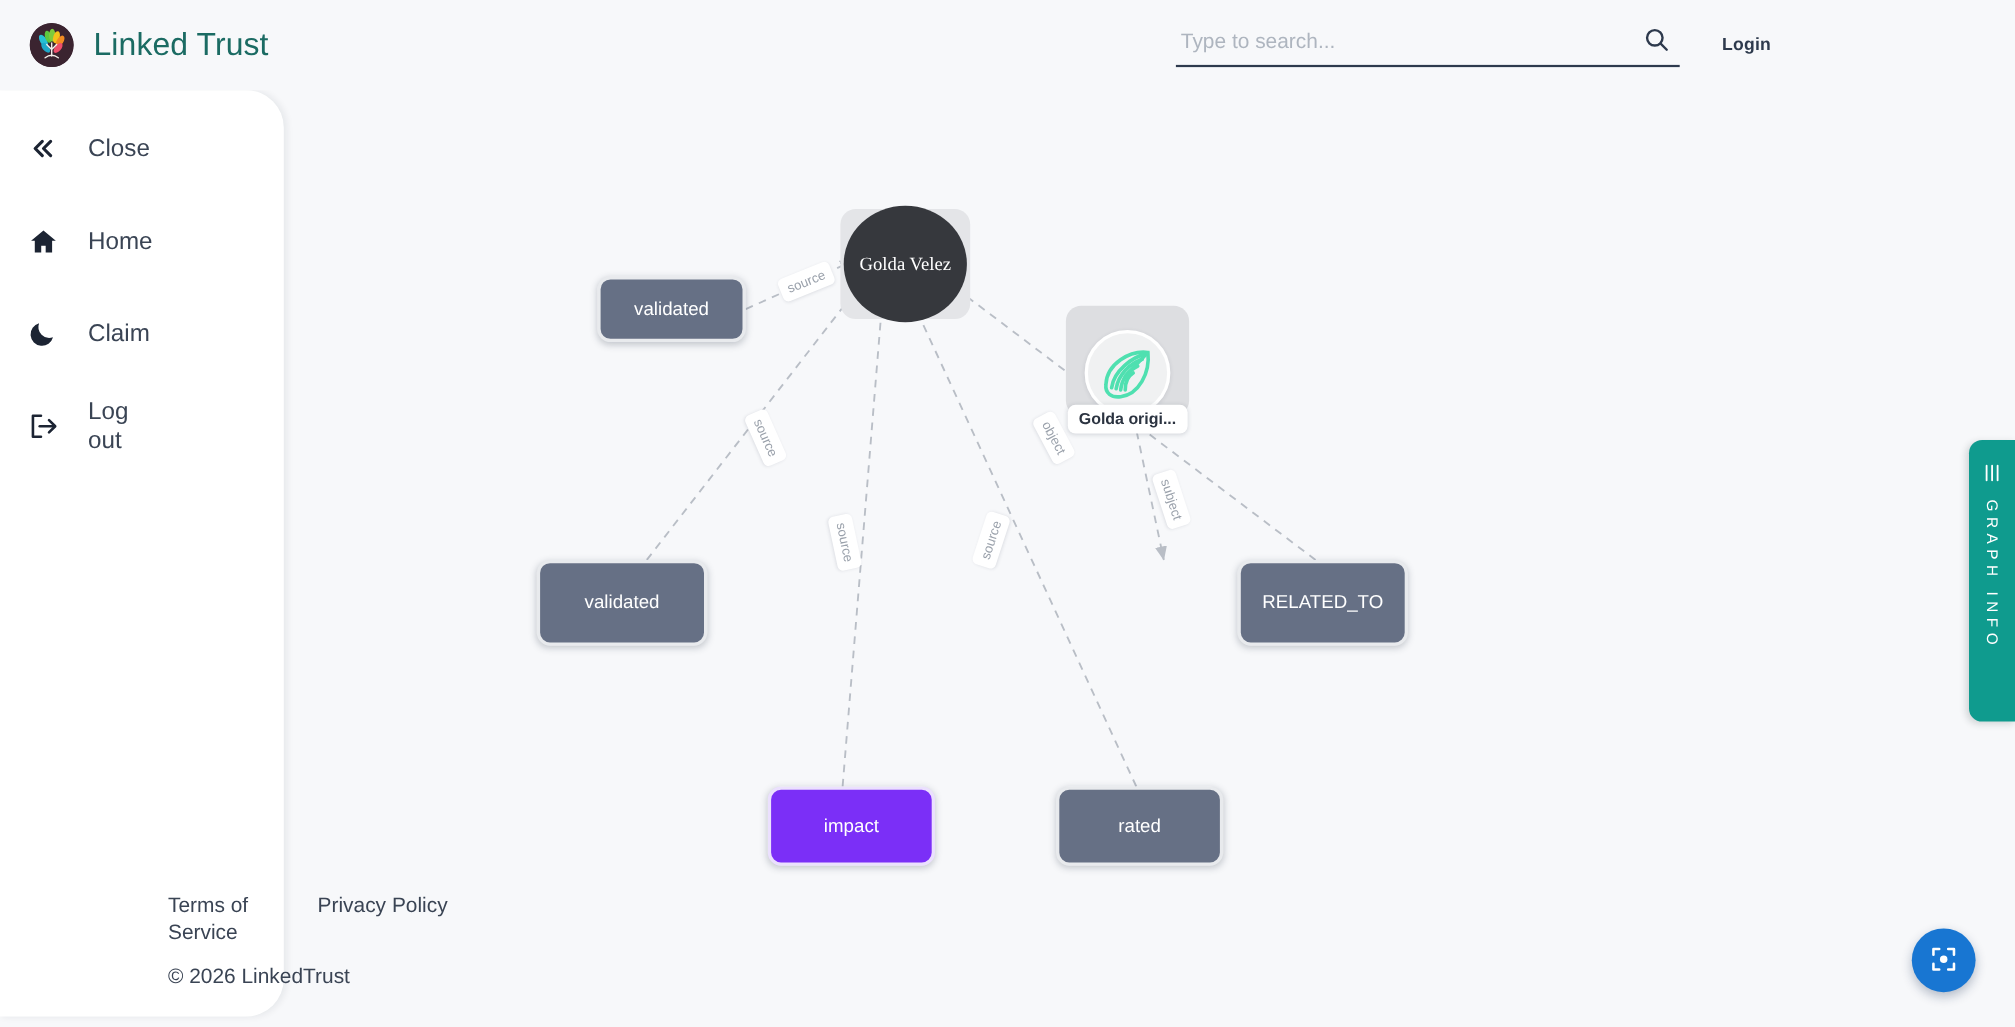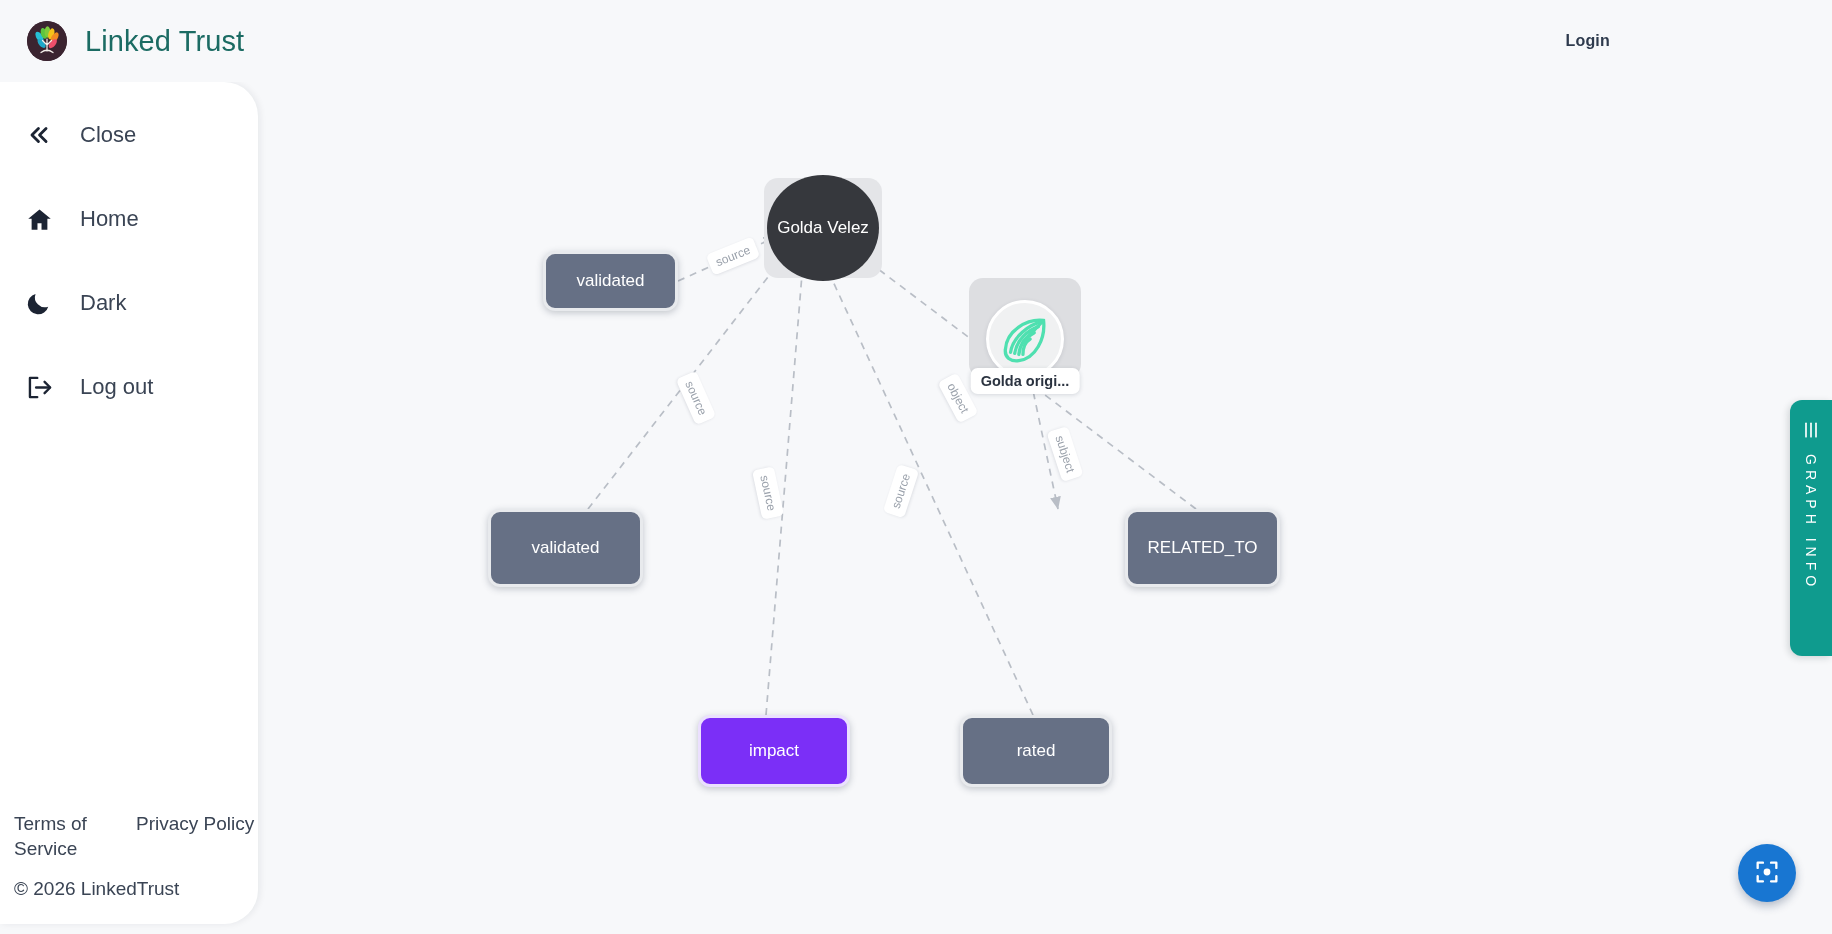"Type to search..." div.search-wrap { html: none -> <div> <input> <button> <span> <svg> <circle></circle> <line></line> </svg> </span> </button> </div> }
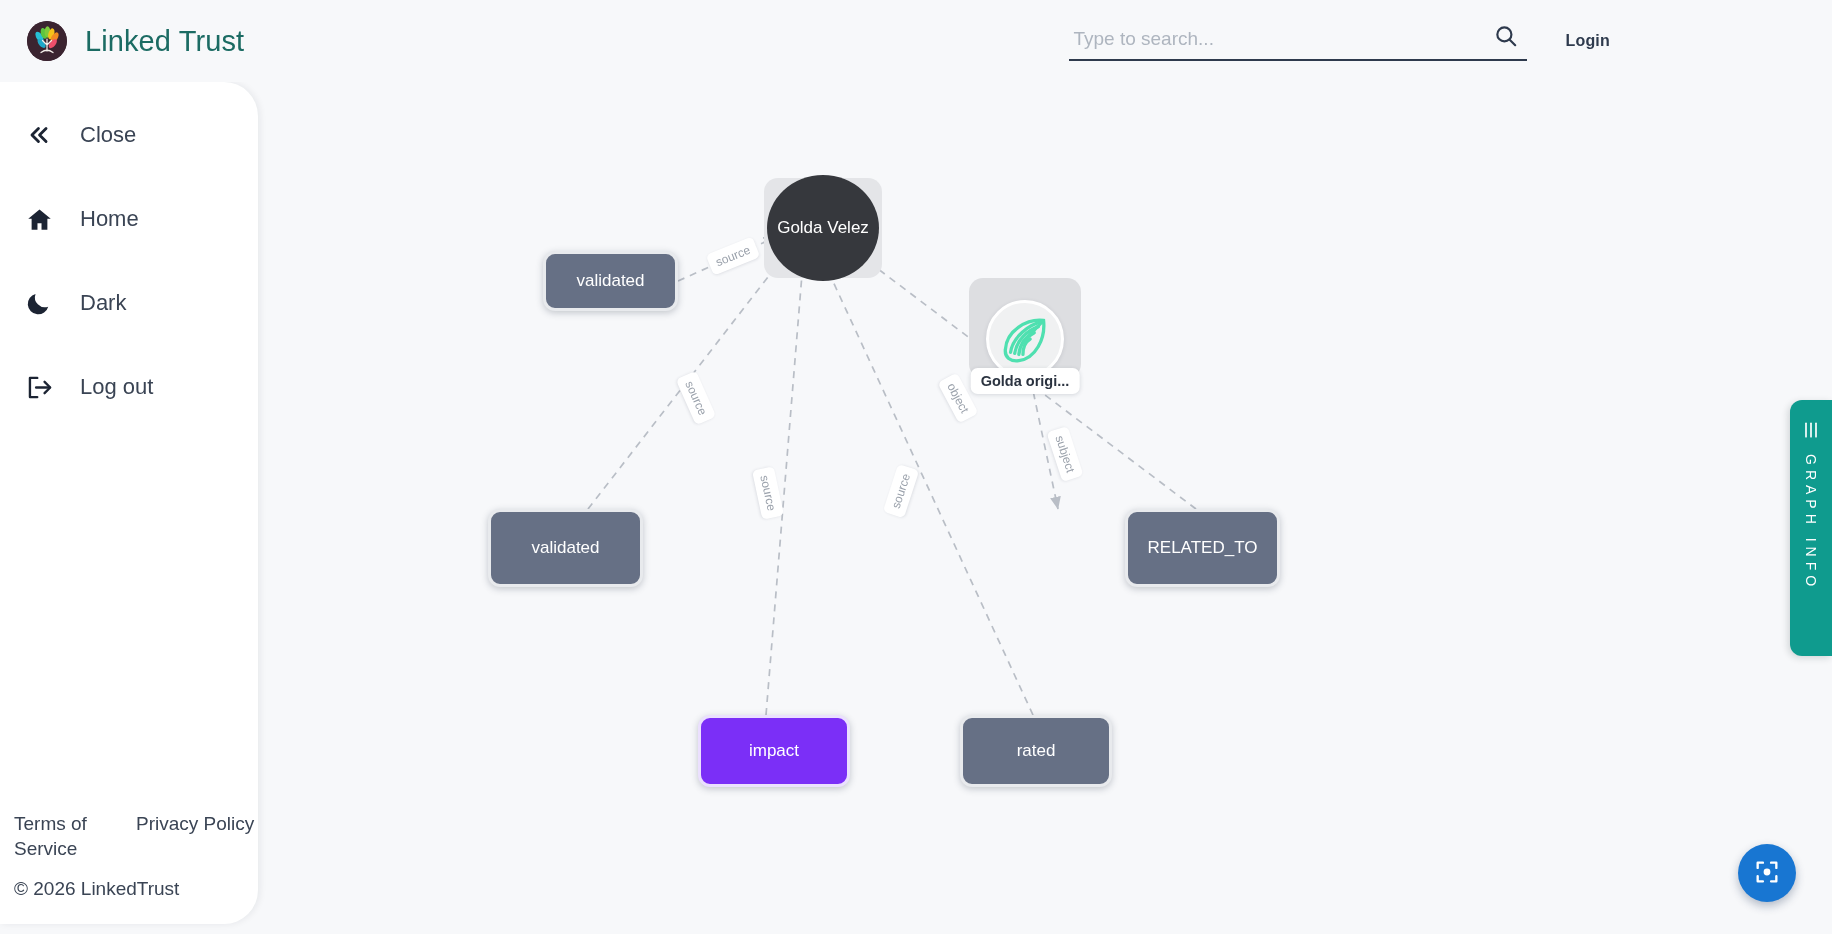"Close" #sidebar { flex-direction: column -> none }
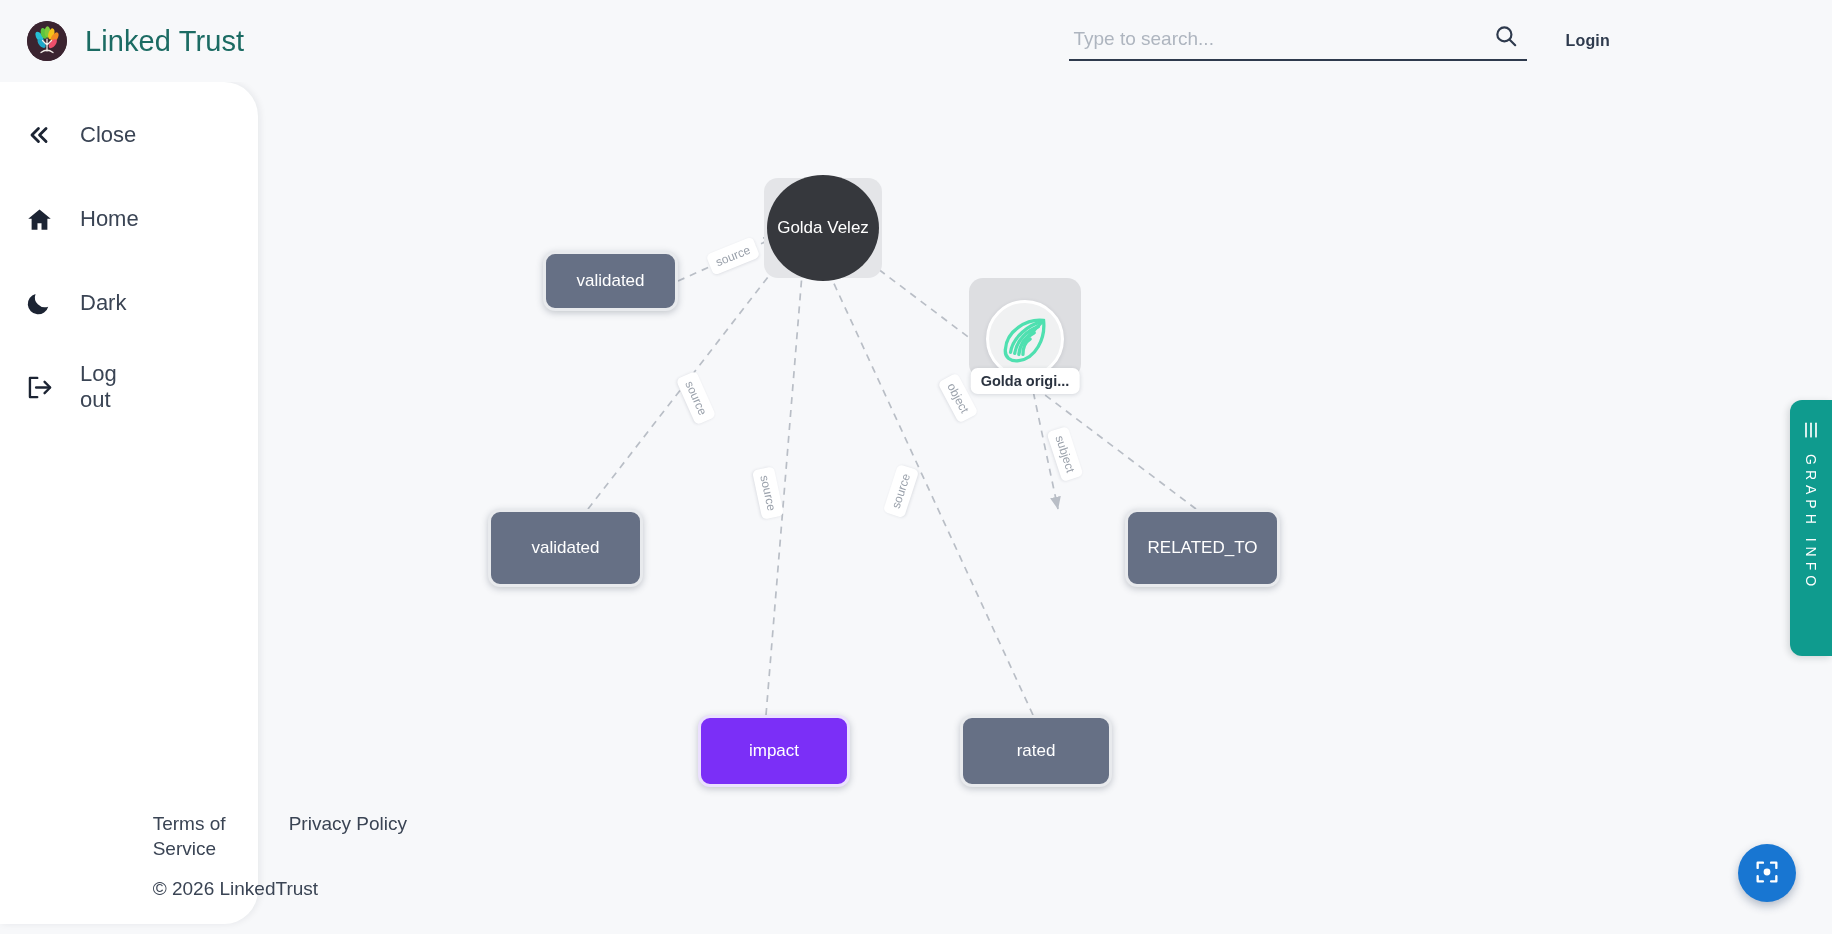"Golda Velez" div.gnode { font-family: none -> Liberation Serif, serif; top: 96px -> 108px }
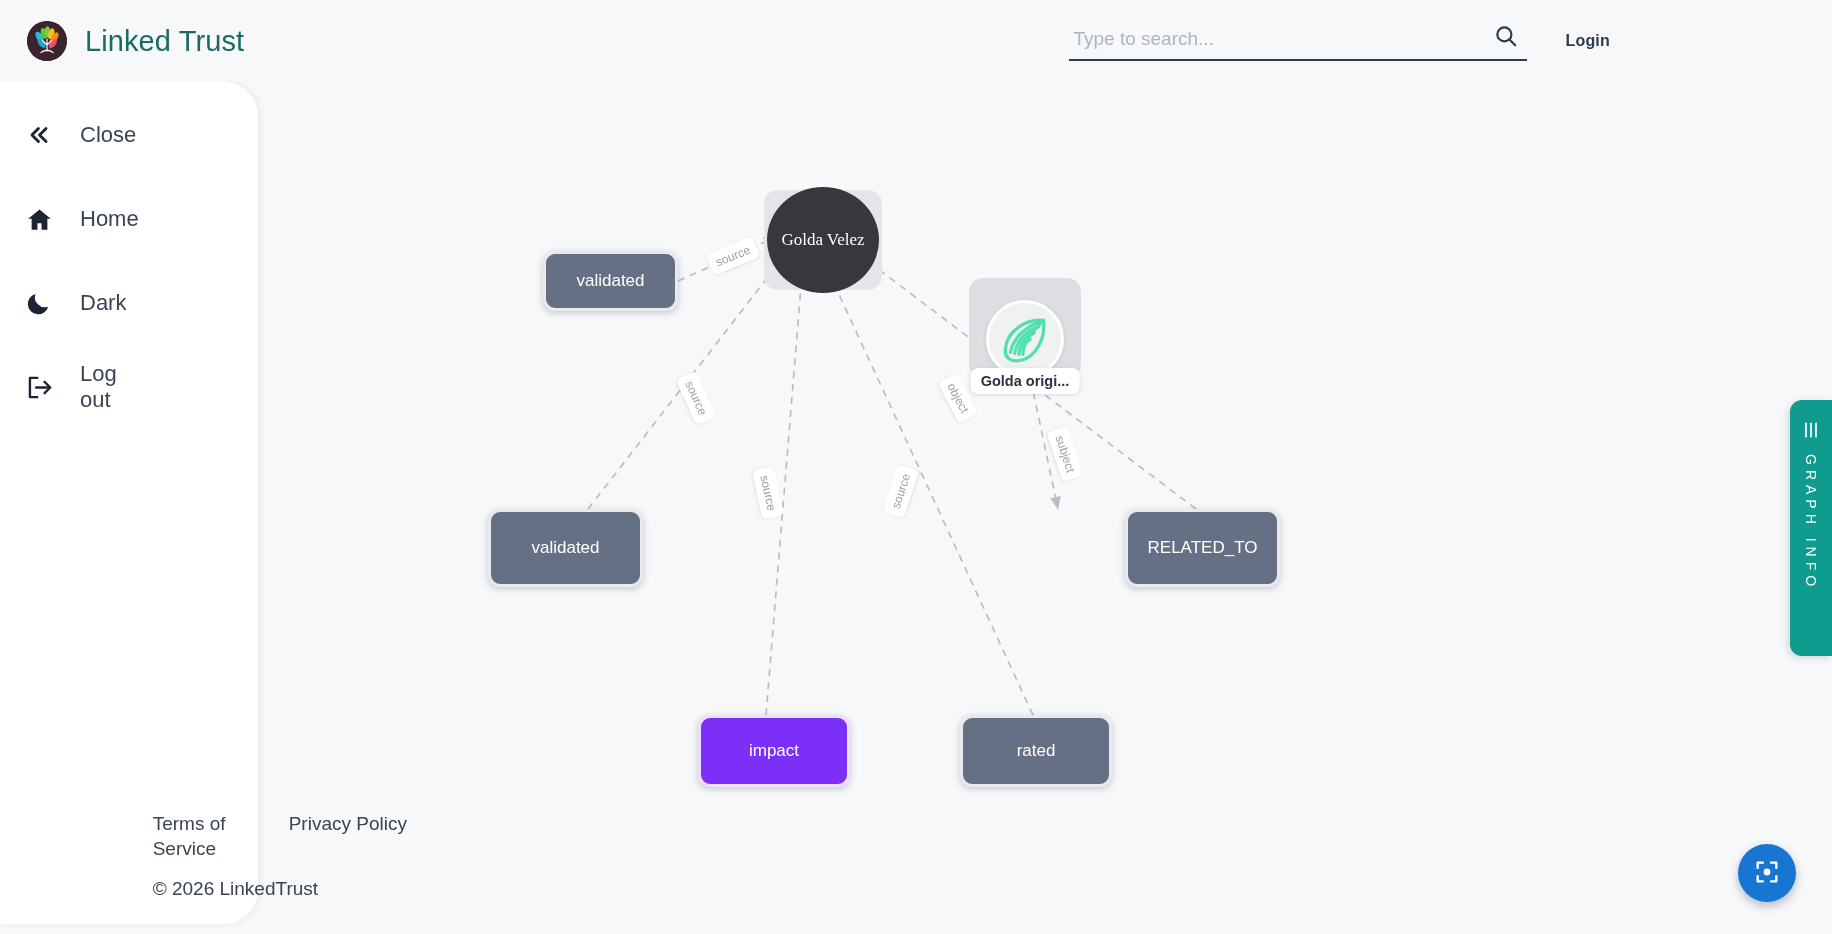"Dark" span.nav-label { text: Dark -> Claim }
